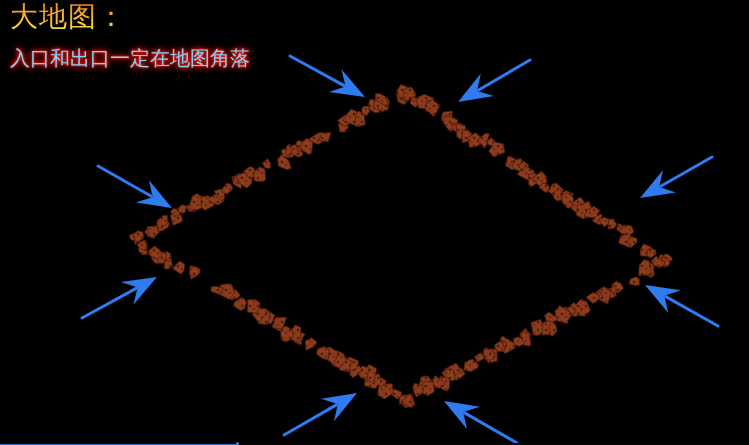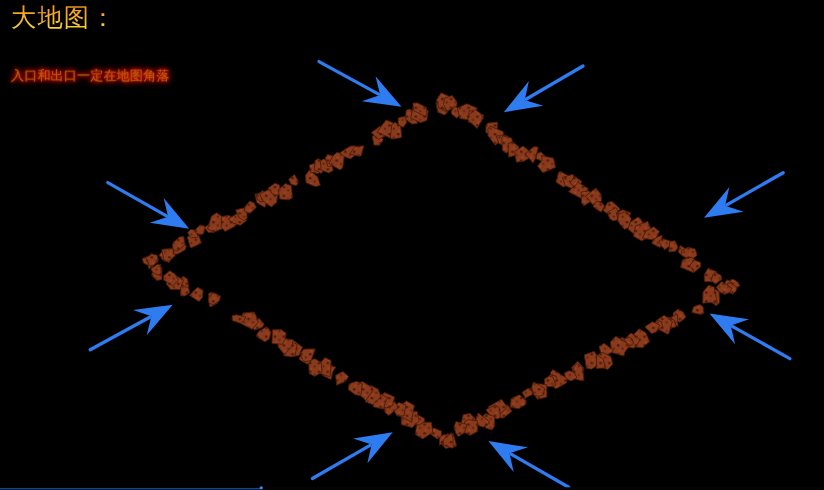"大地图：" .title { font-size: 23px -> 28px }
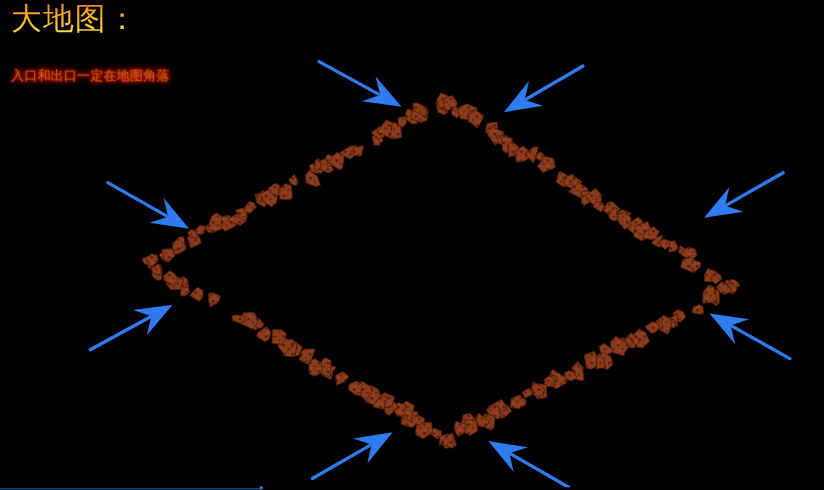"入口和出口一定在地图角落" .subtitle { color: #a16207 -> #7dd3fc; font-size: 12px -> 20px; top: 57px -> 46px }
